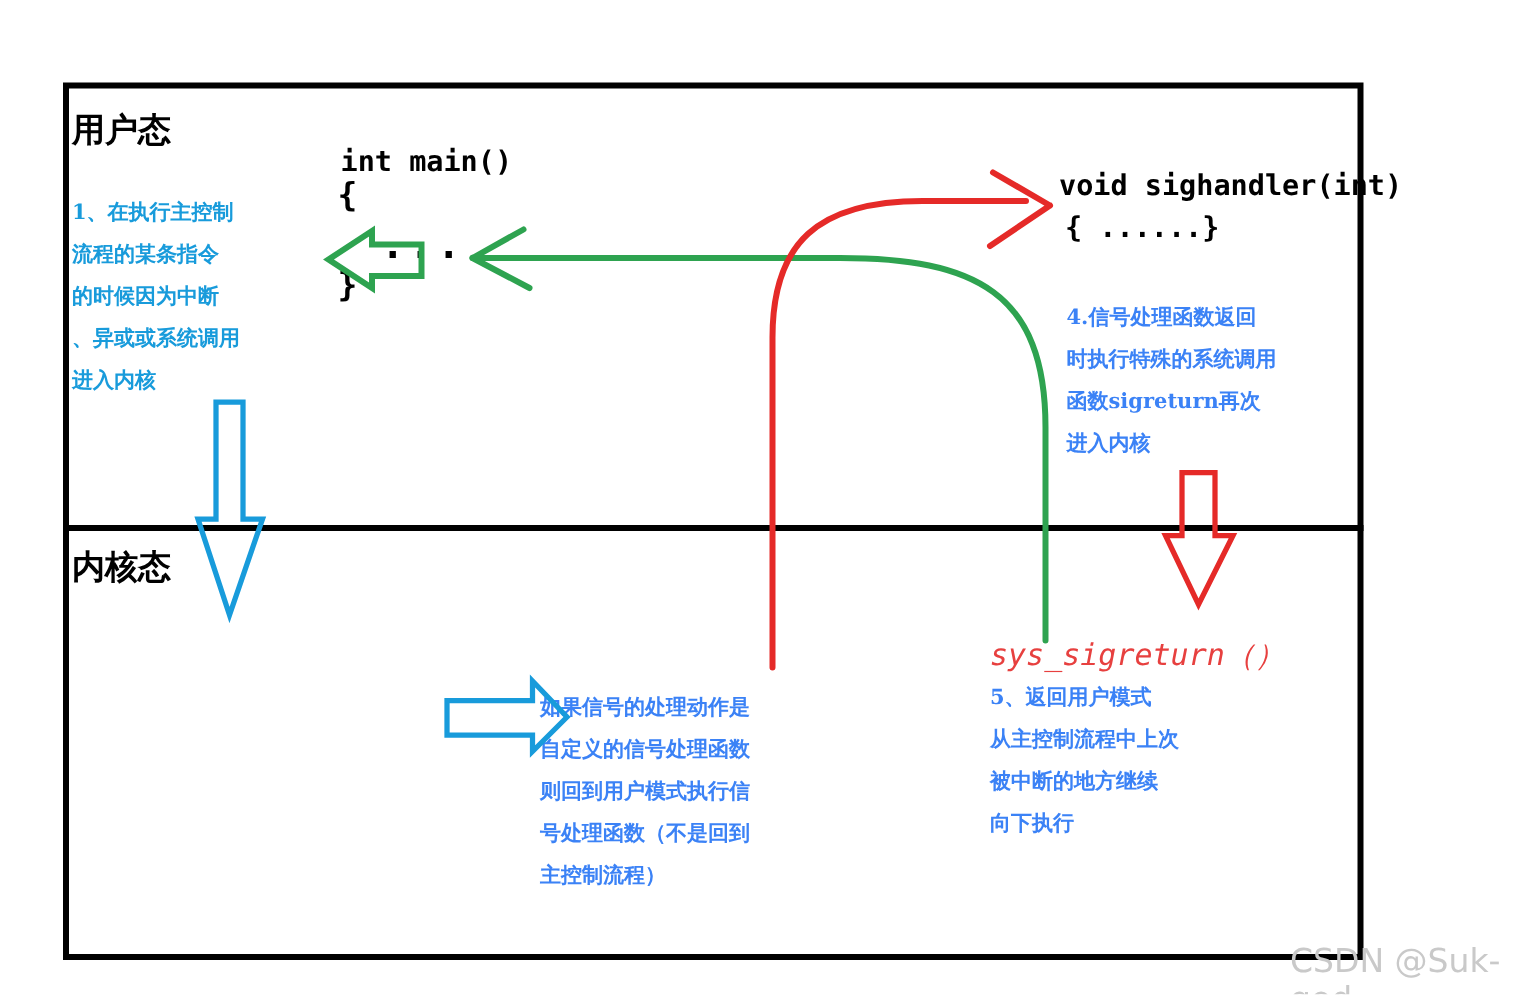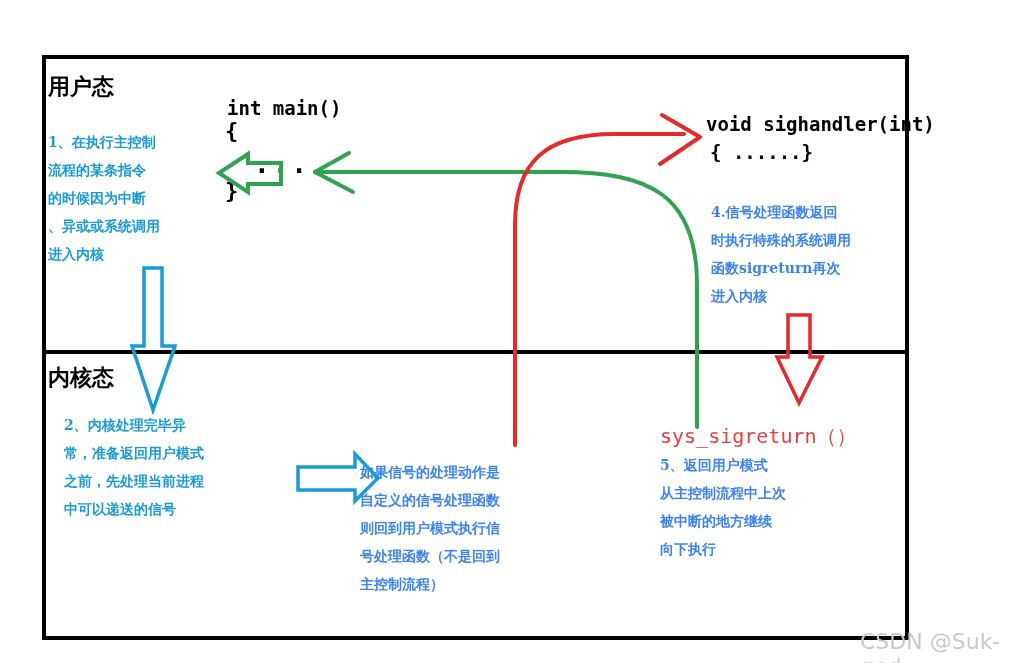"2、内核处理完毕异" div.txt { html: <div>2、内核处理完毕异 常，准备返回用户模式 之前，先处理当前进程 中可以递送的信号</div> -> none }
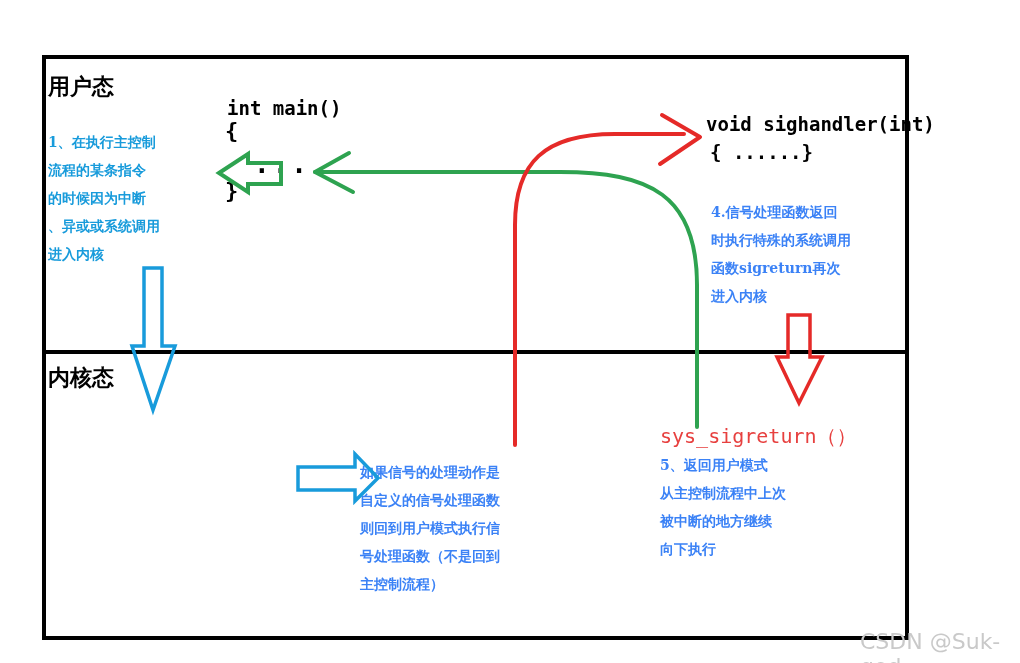"sys_sigreturn（）" div.txt { font-style: none -> italic }
